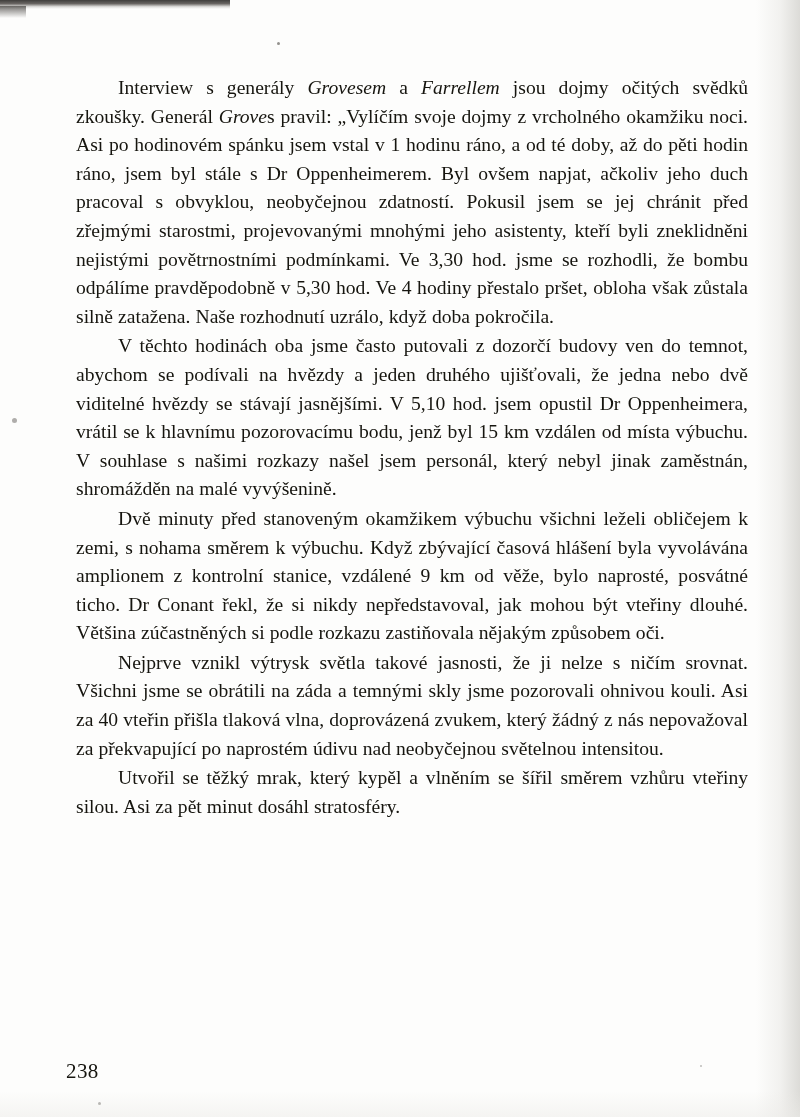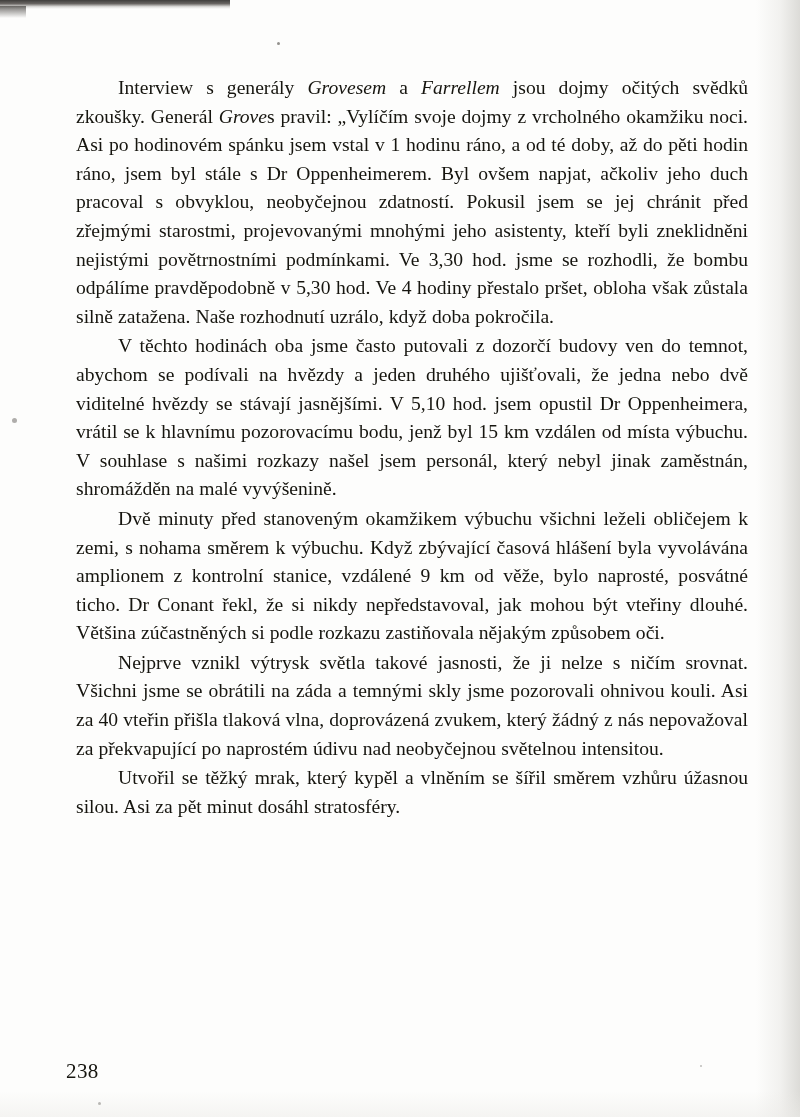"Utvořil se těžký mrak, který" p.para { text: úžasnou -> vteřiny }
